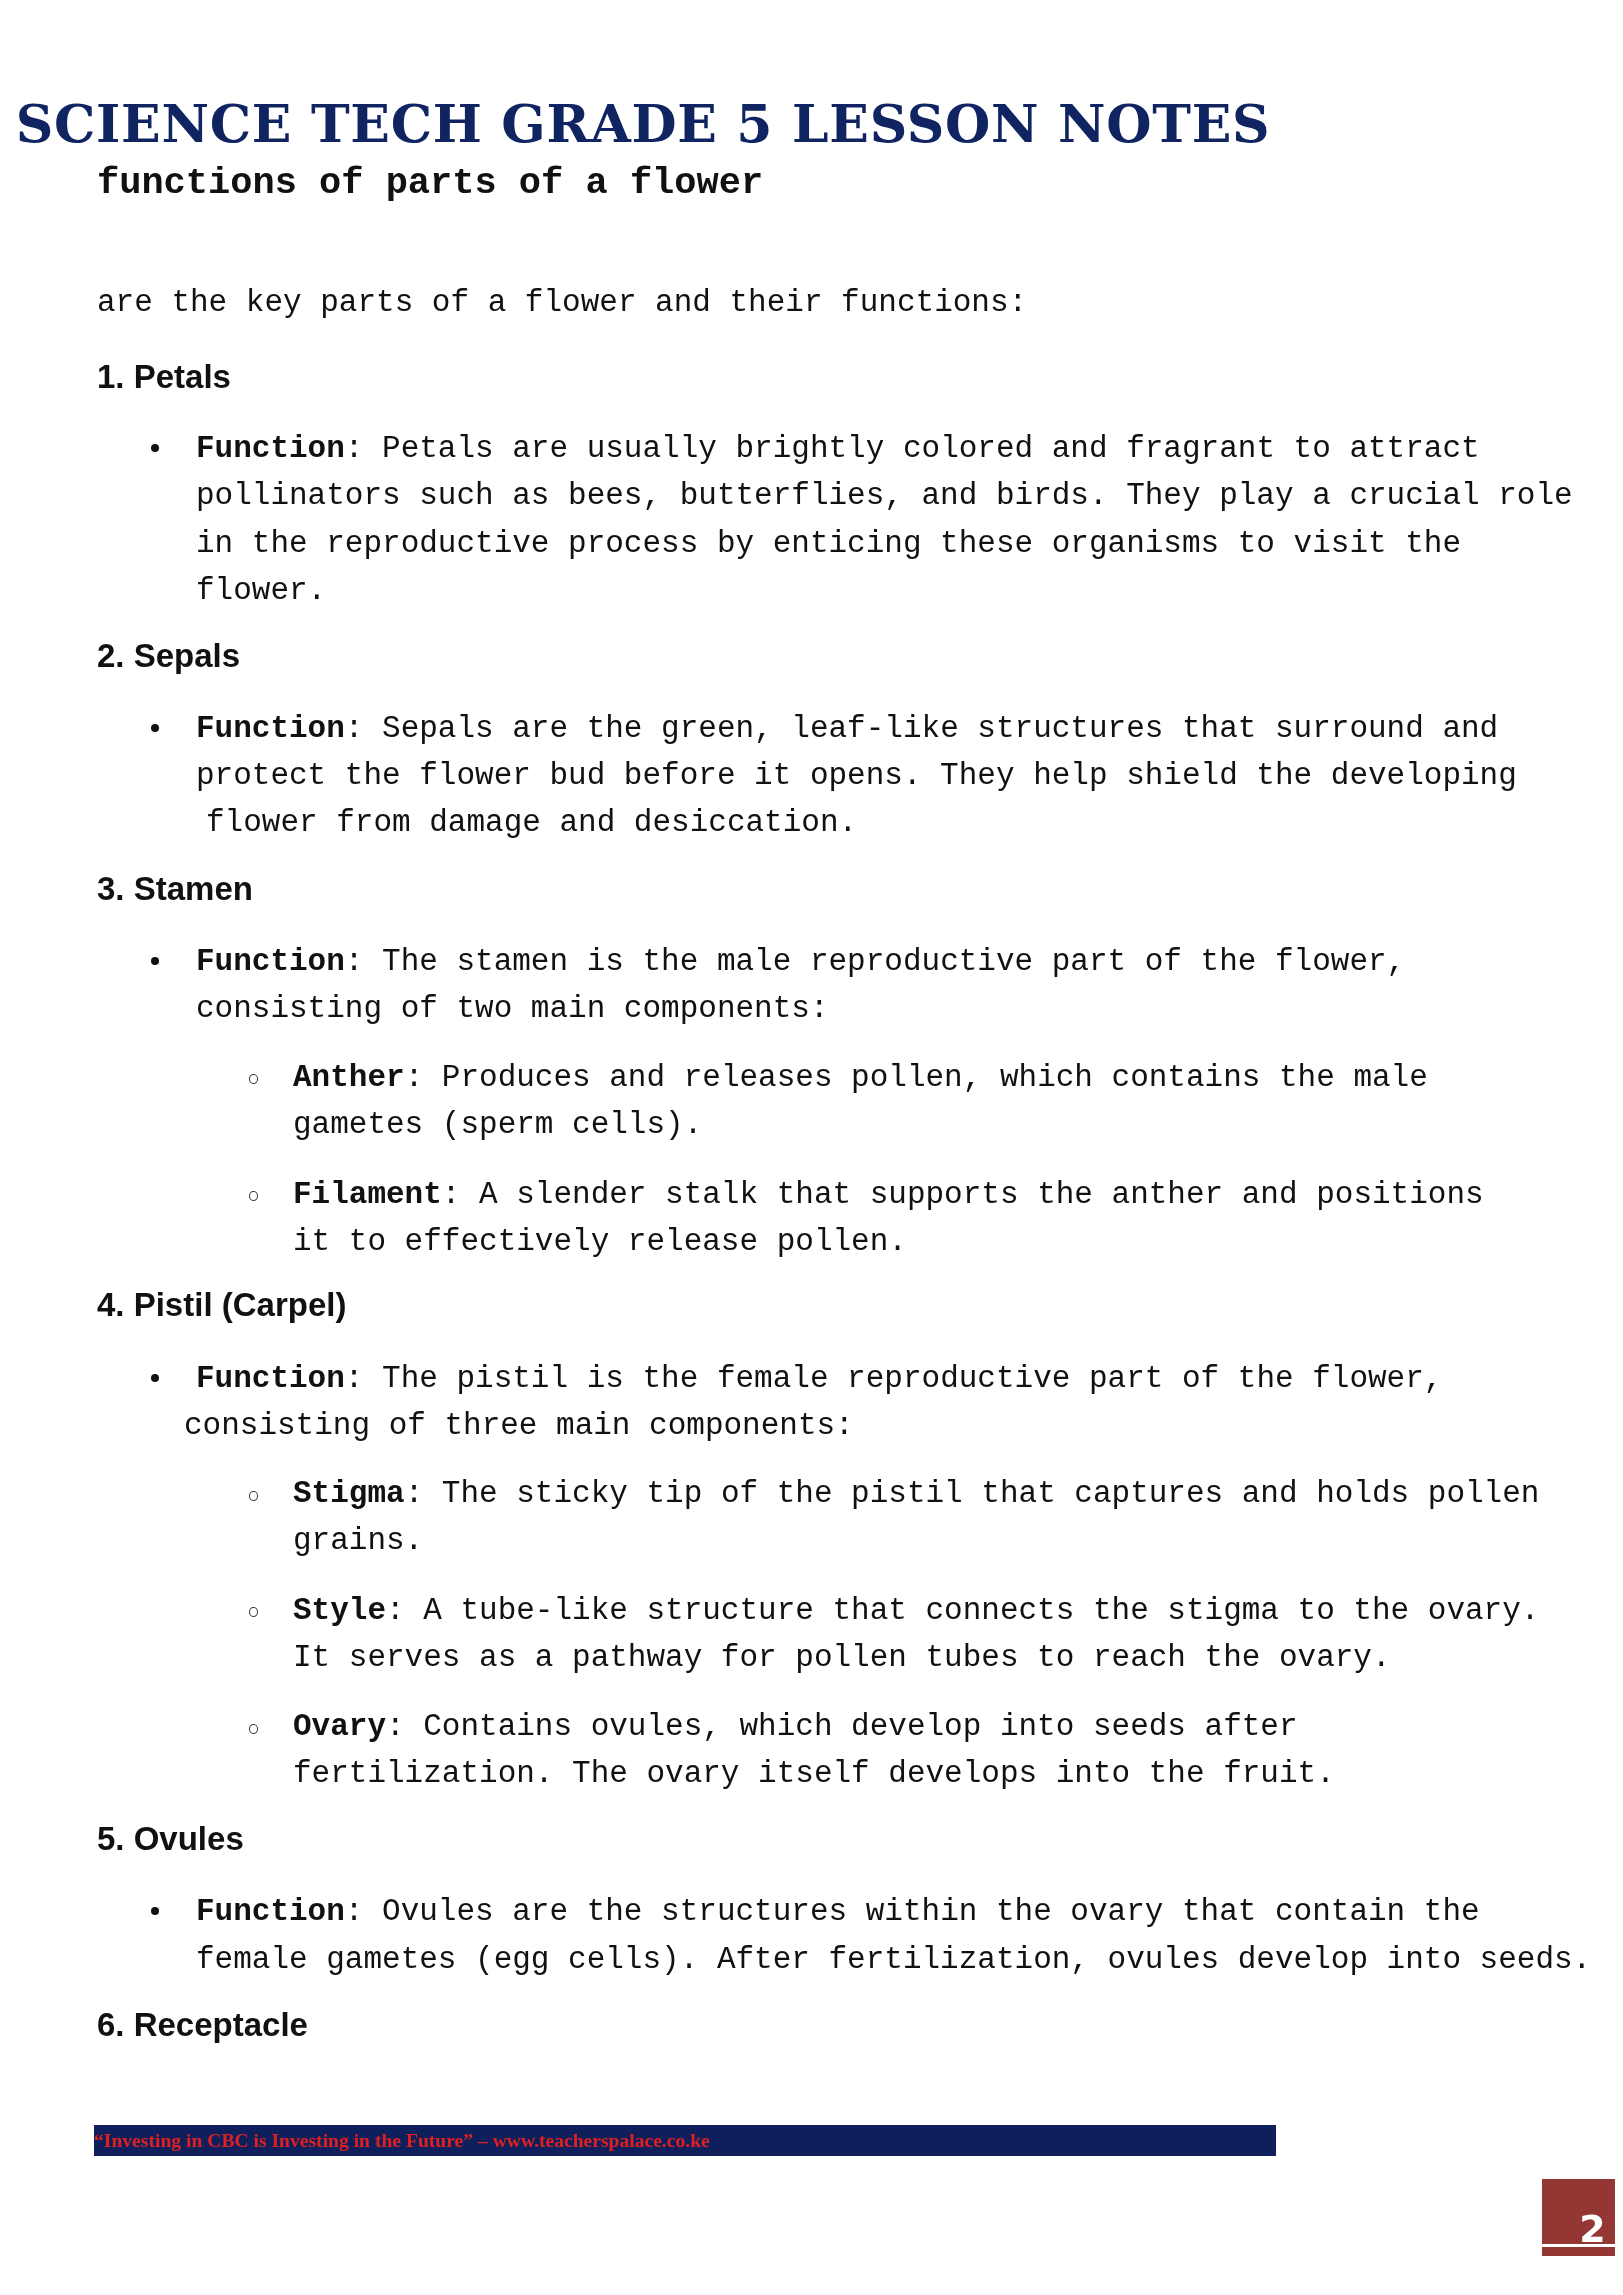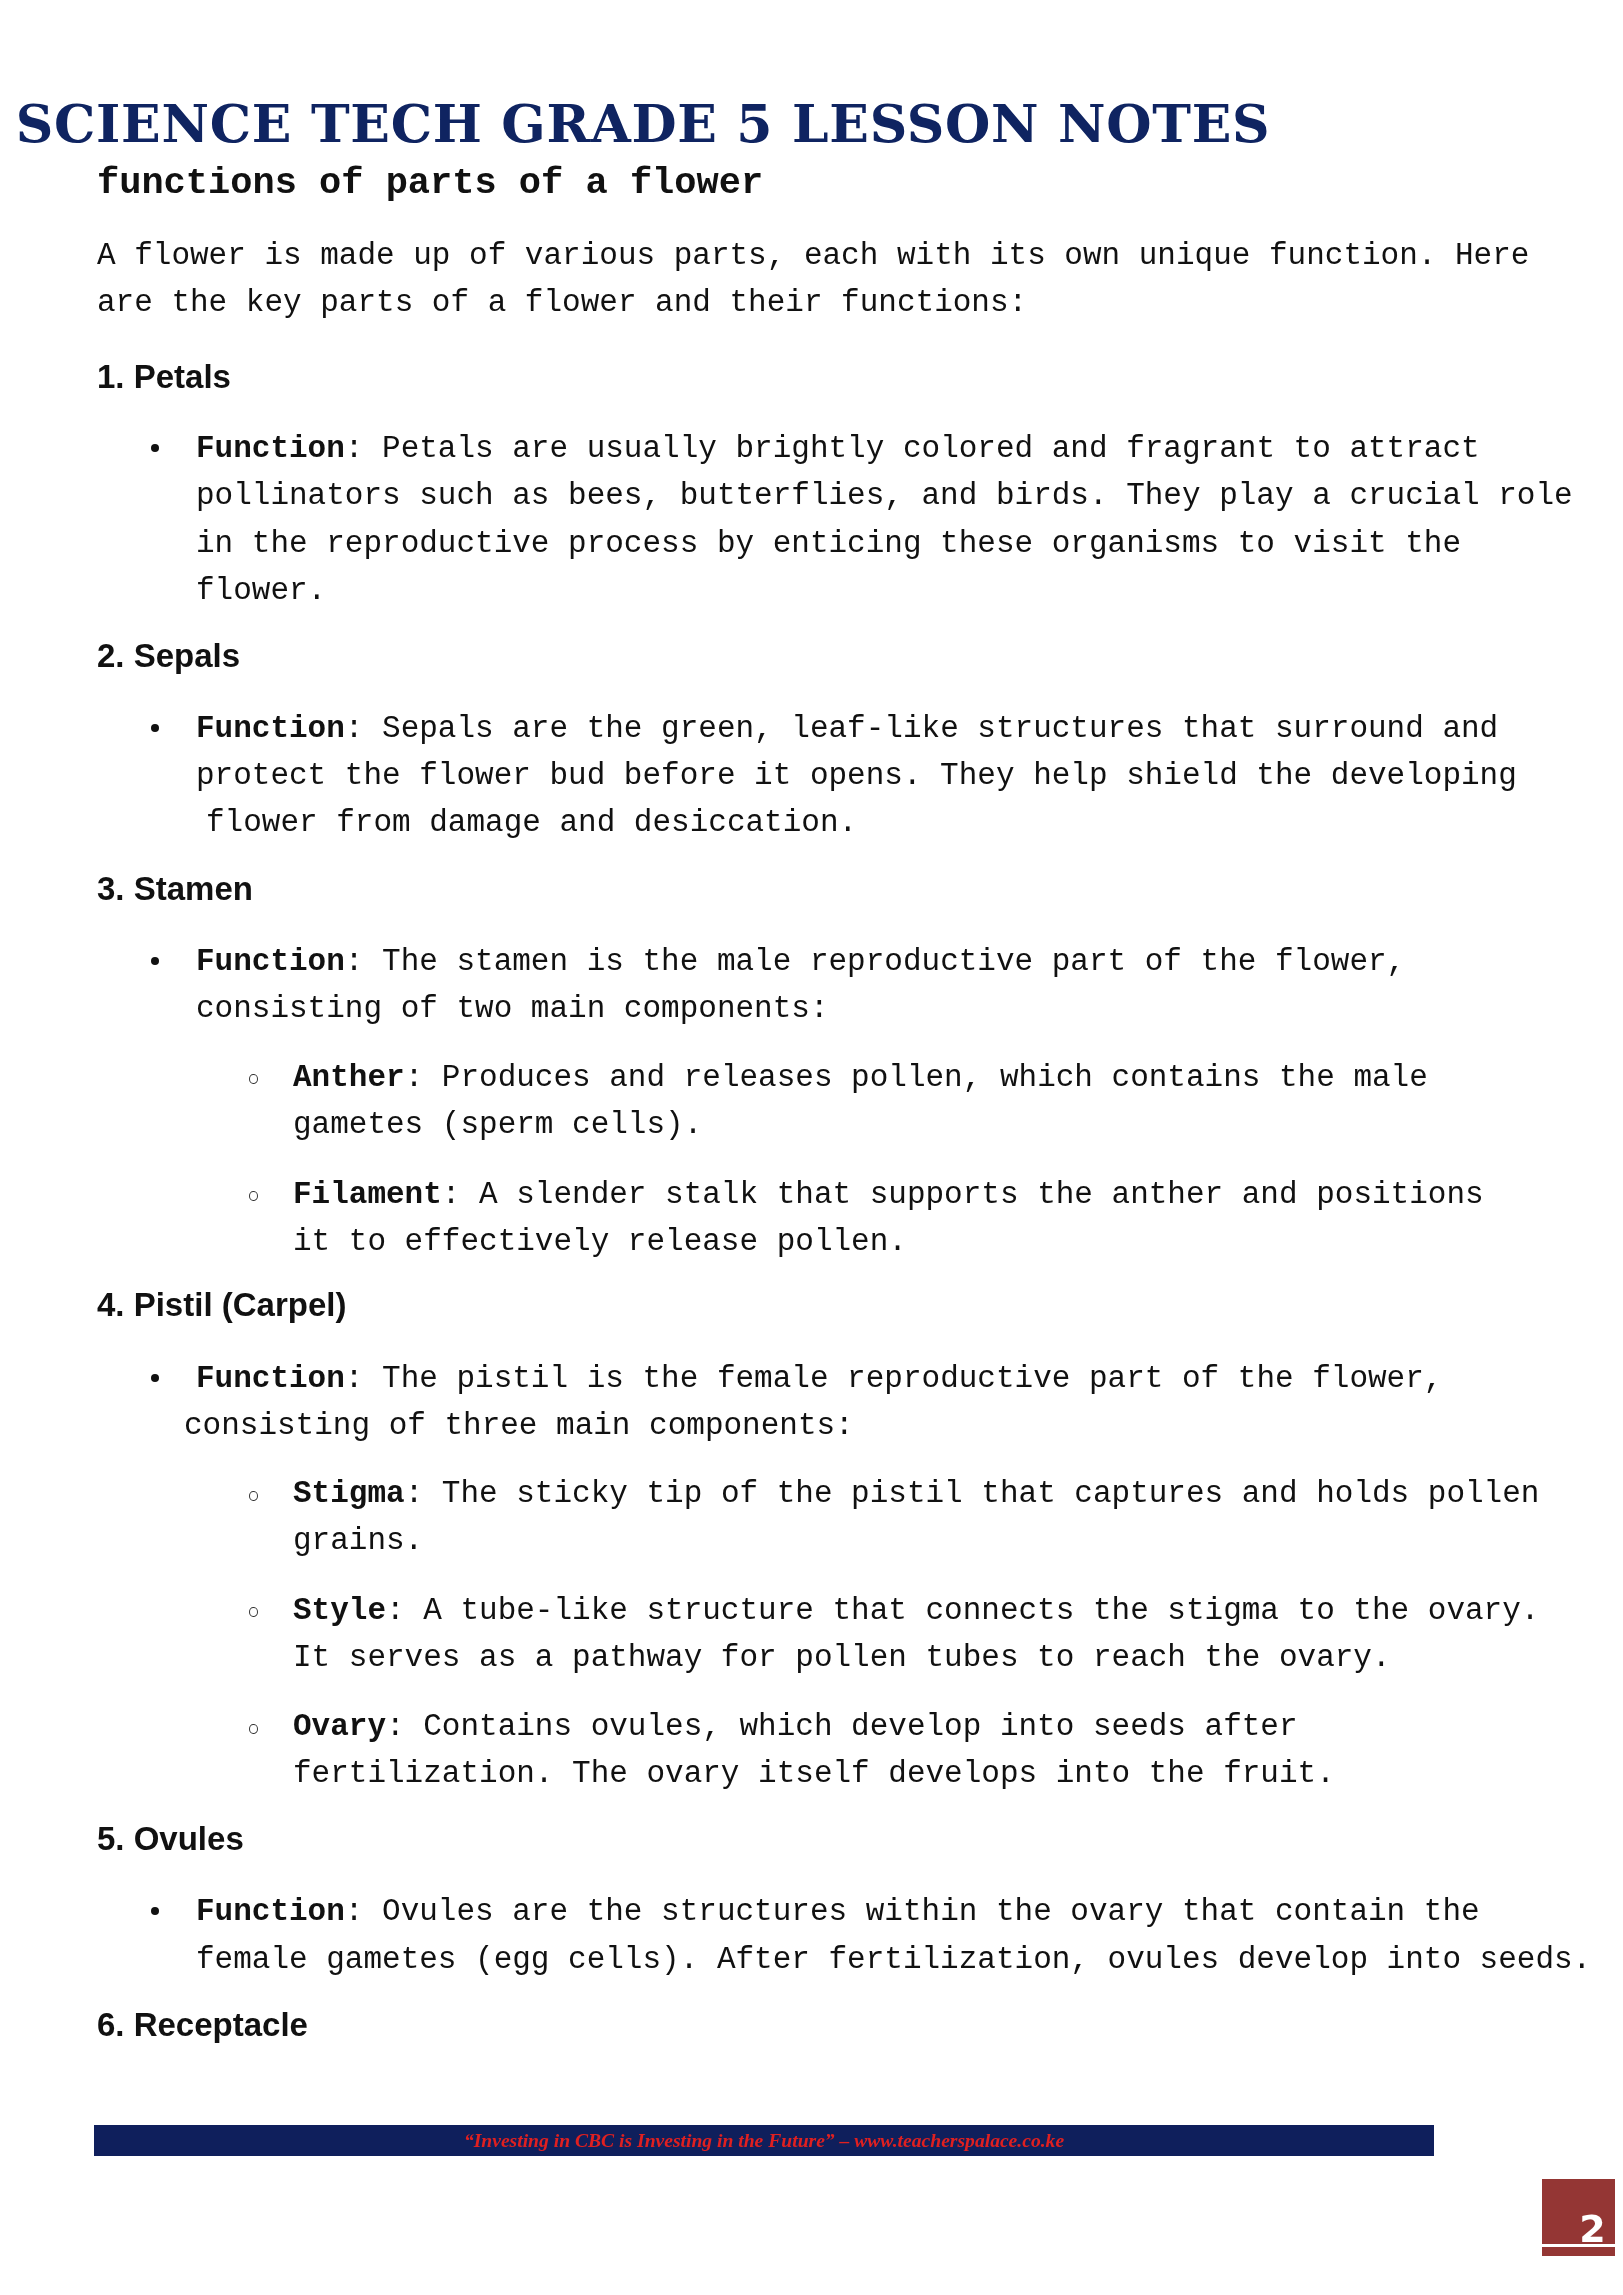"A flower is made up" div.body-text { html: <div>A flower is made up of various parts, each with its own unique function. Here</div> -> none }
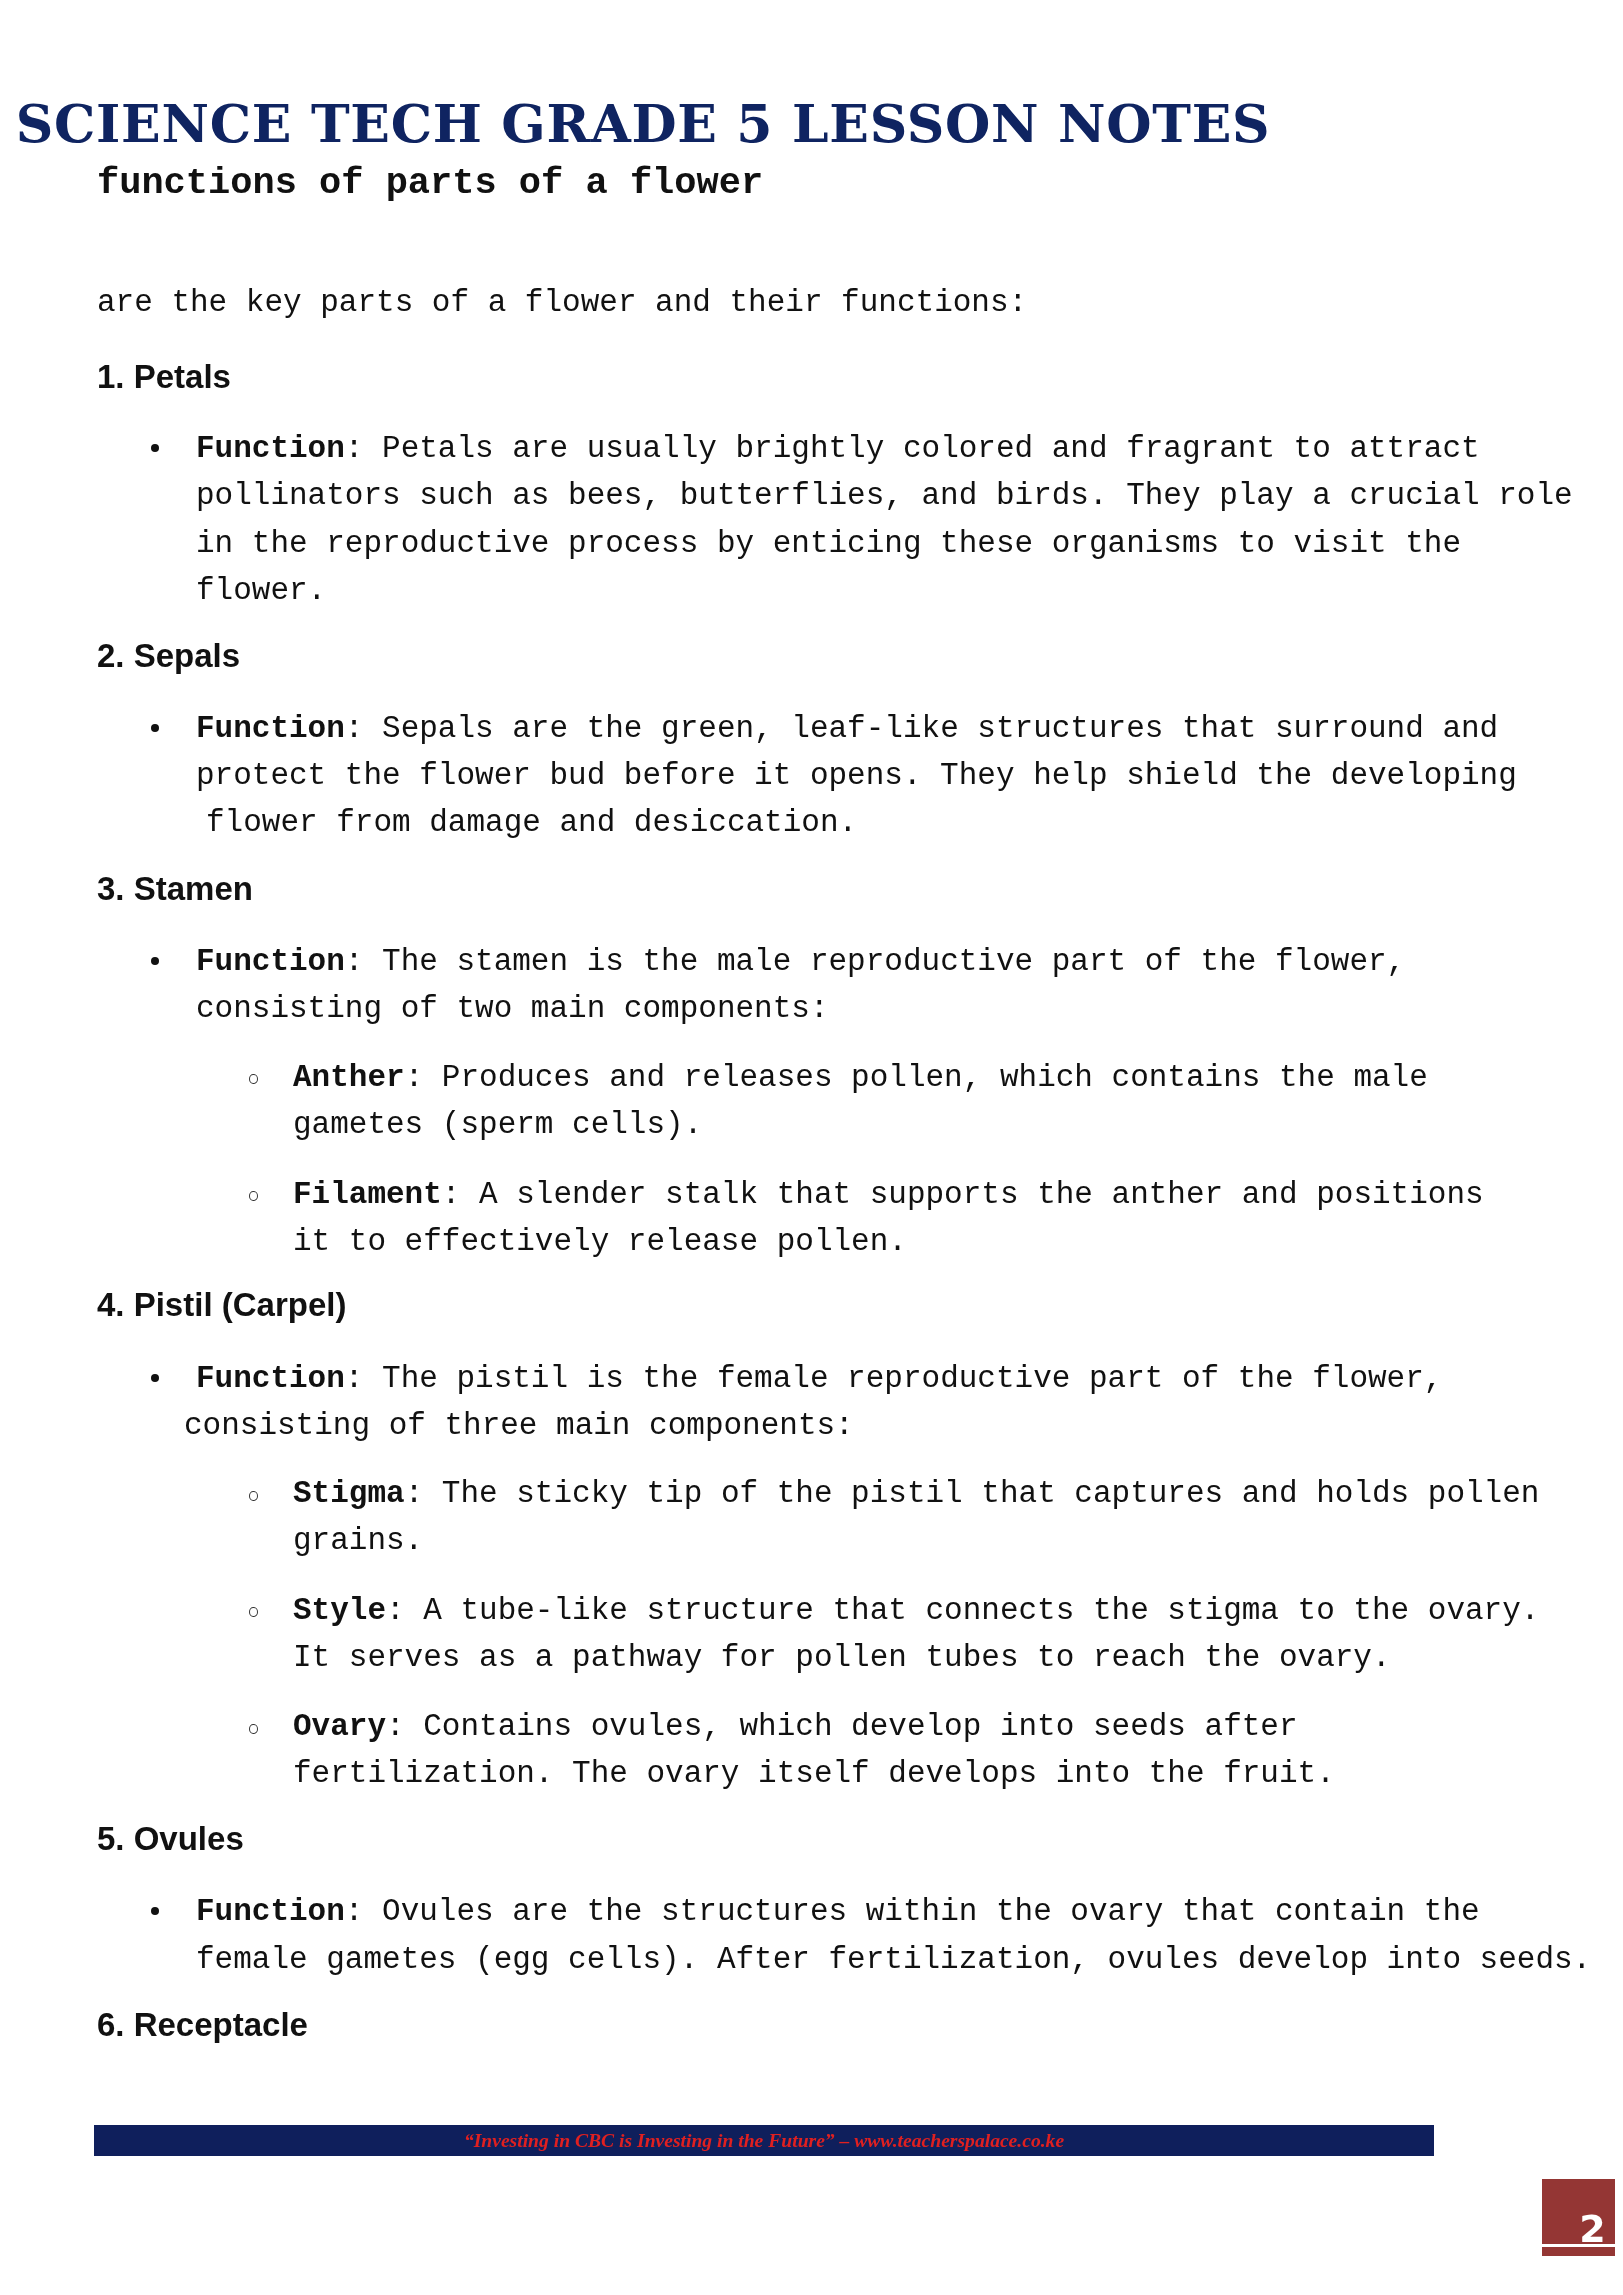"“Investing in CBC is Investing" .footer-bar { font-style: italic -> none; justify-content: center -> none; width: 1340px -> 1182px }
